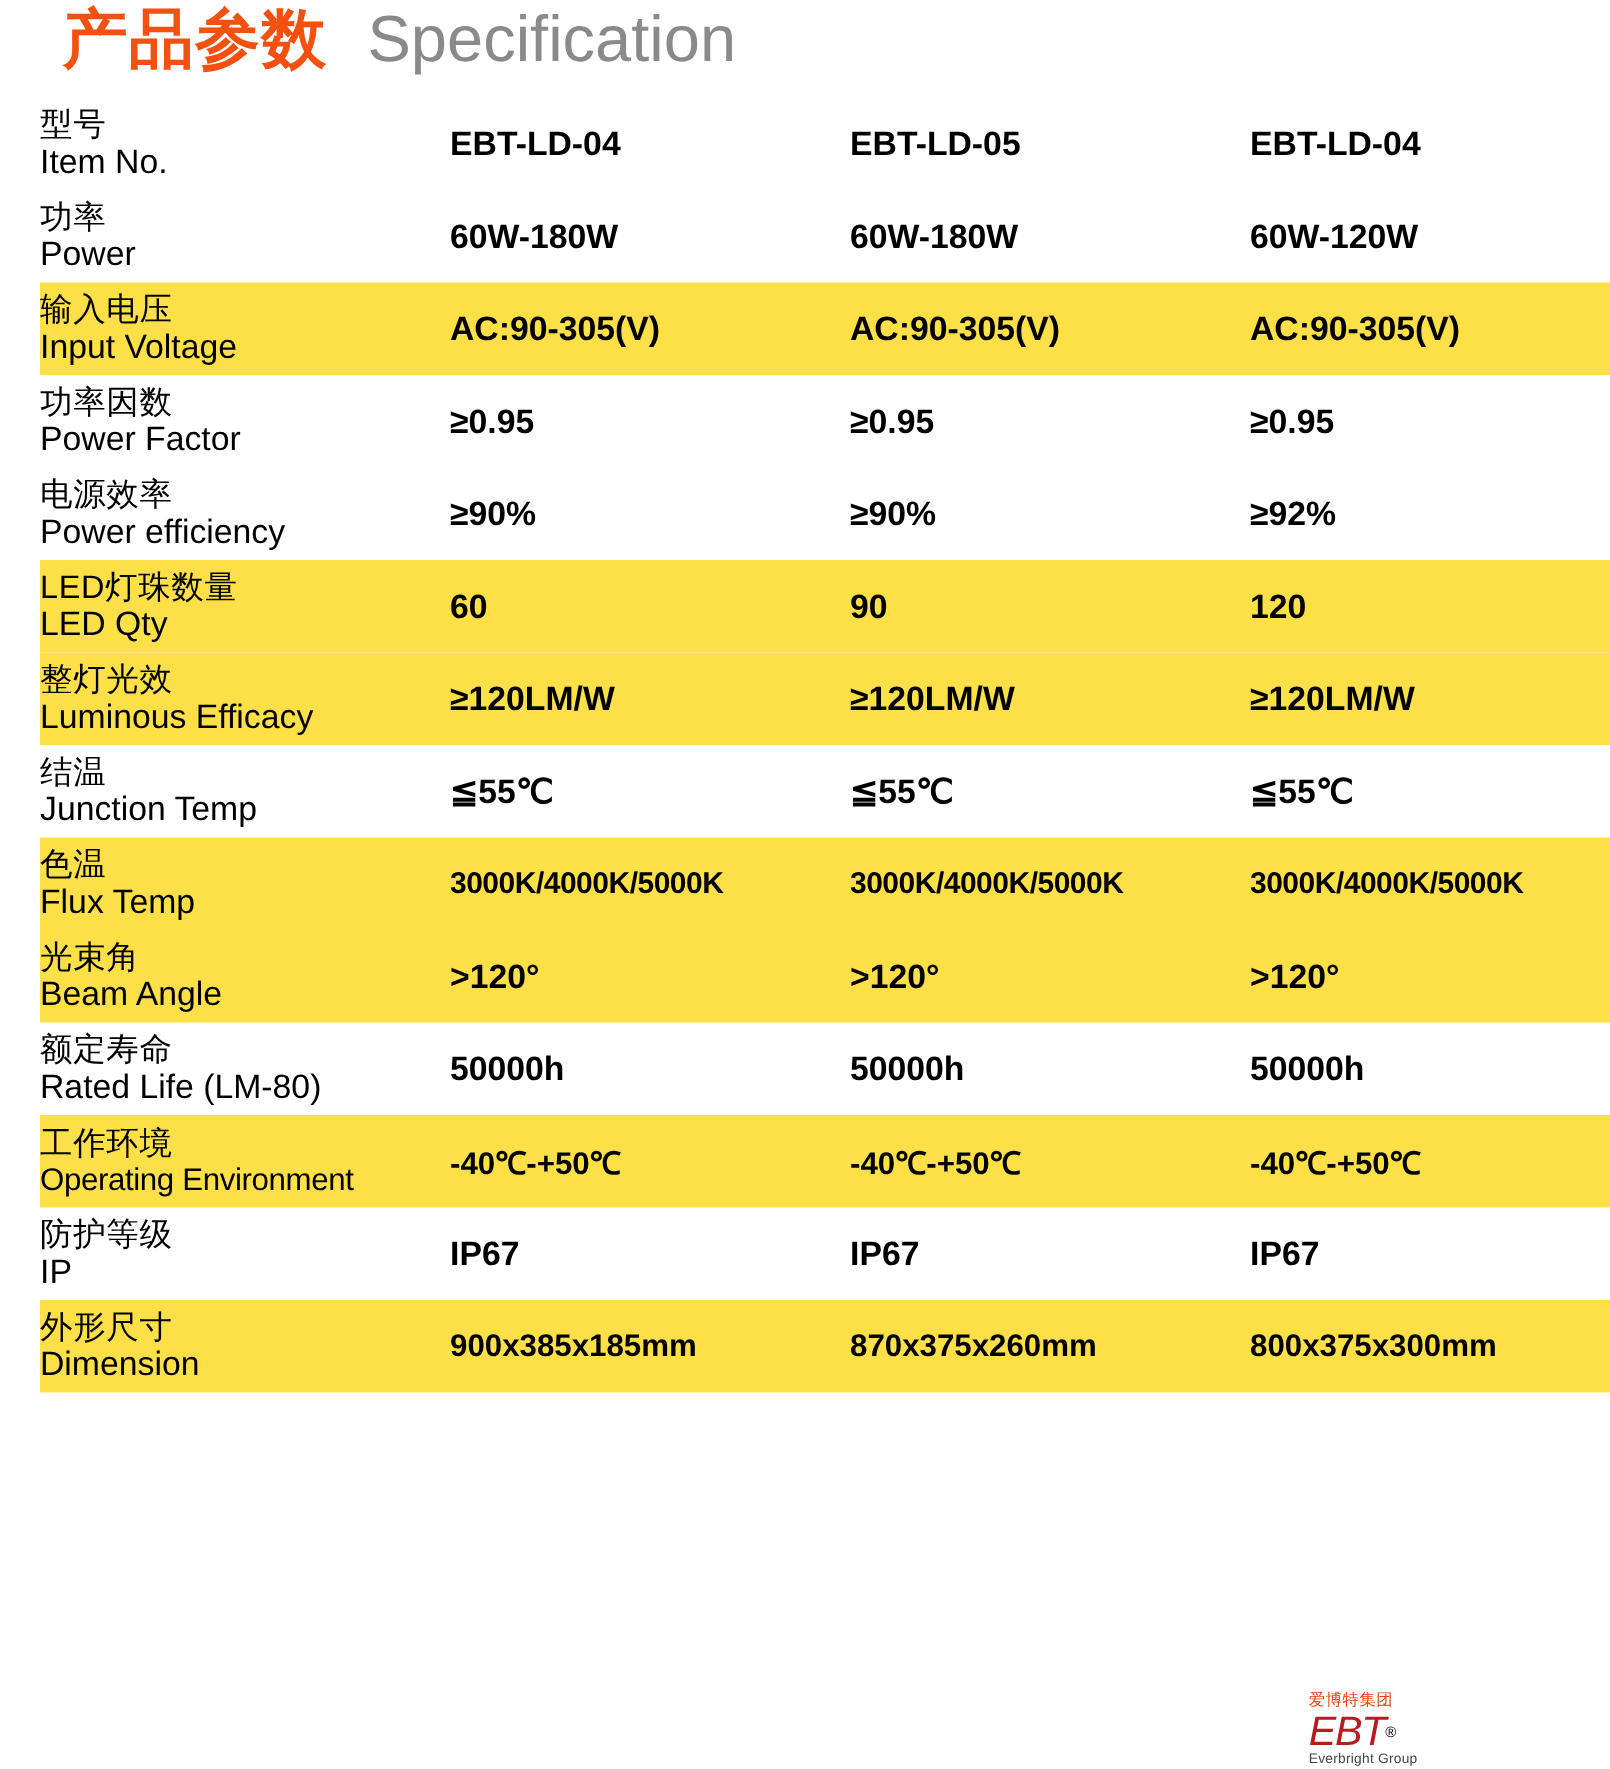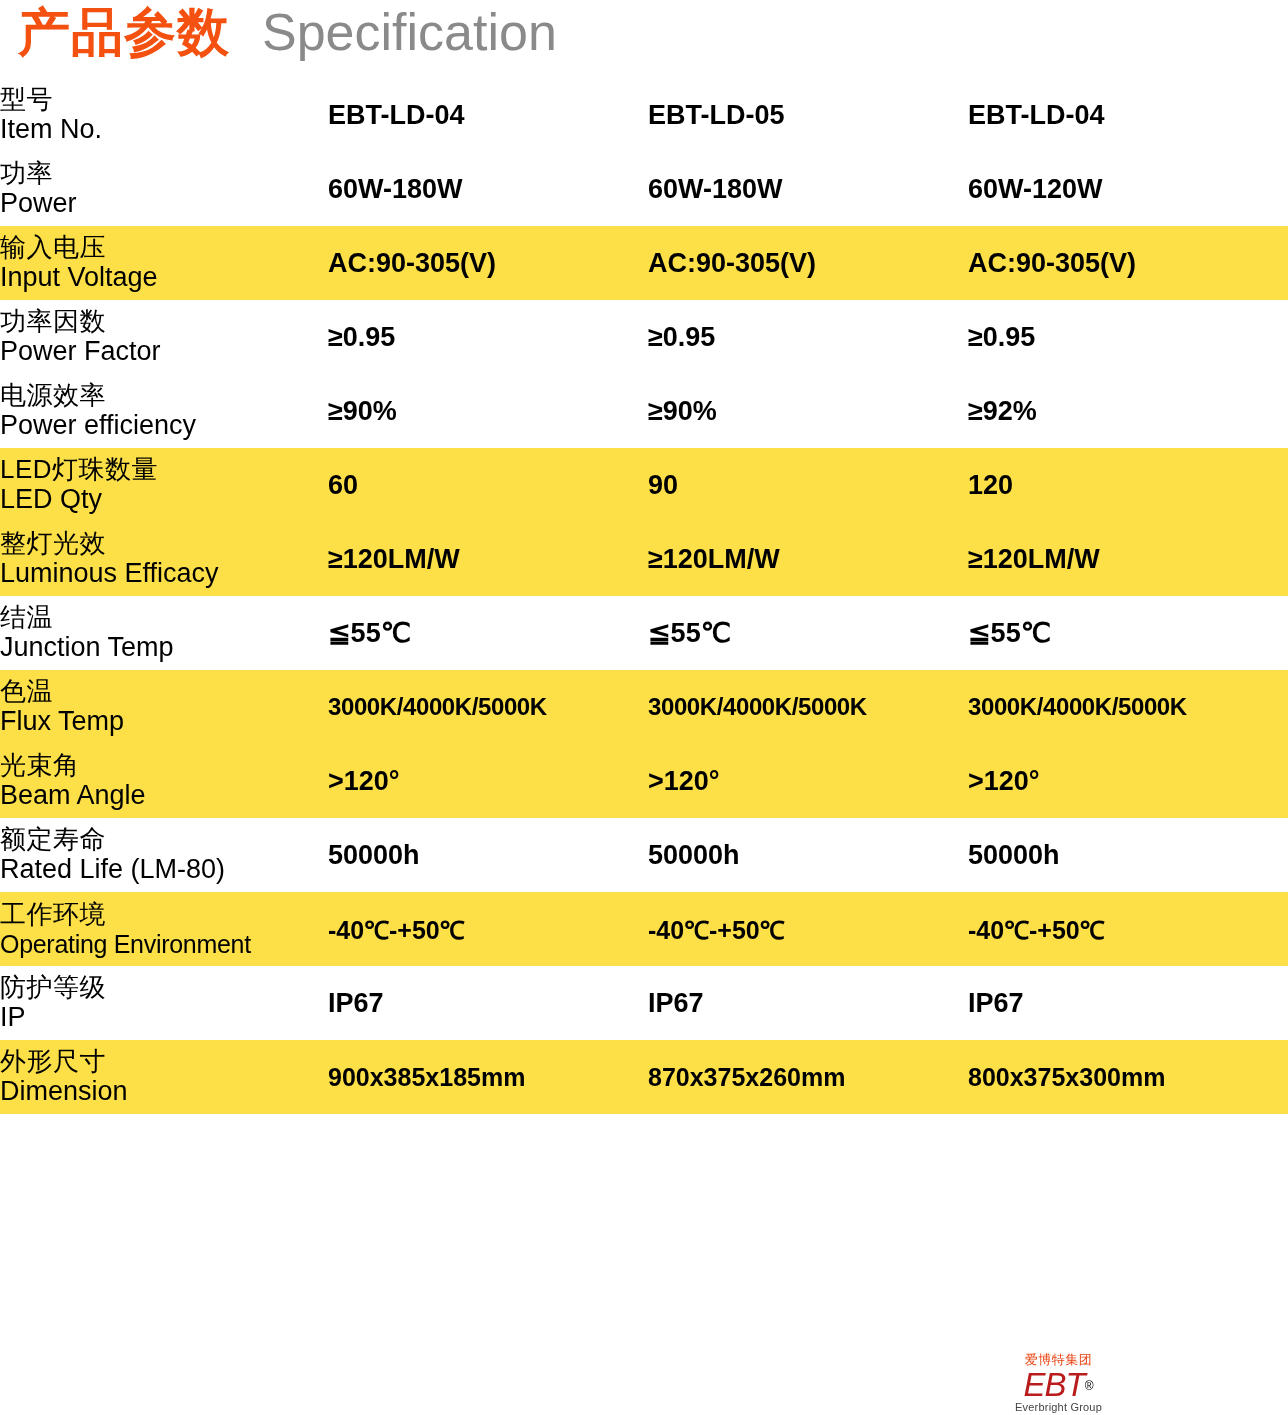"产品参数" .page { padding-left: none -> 32px }
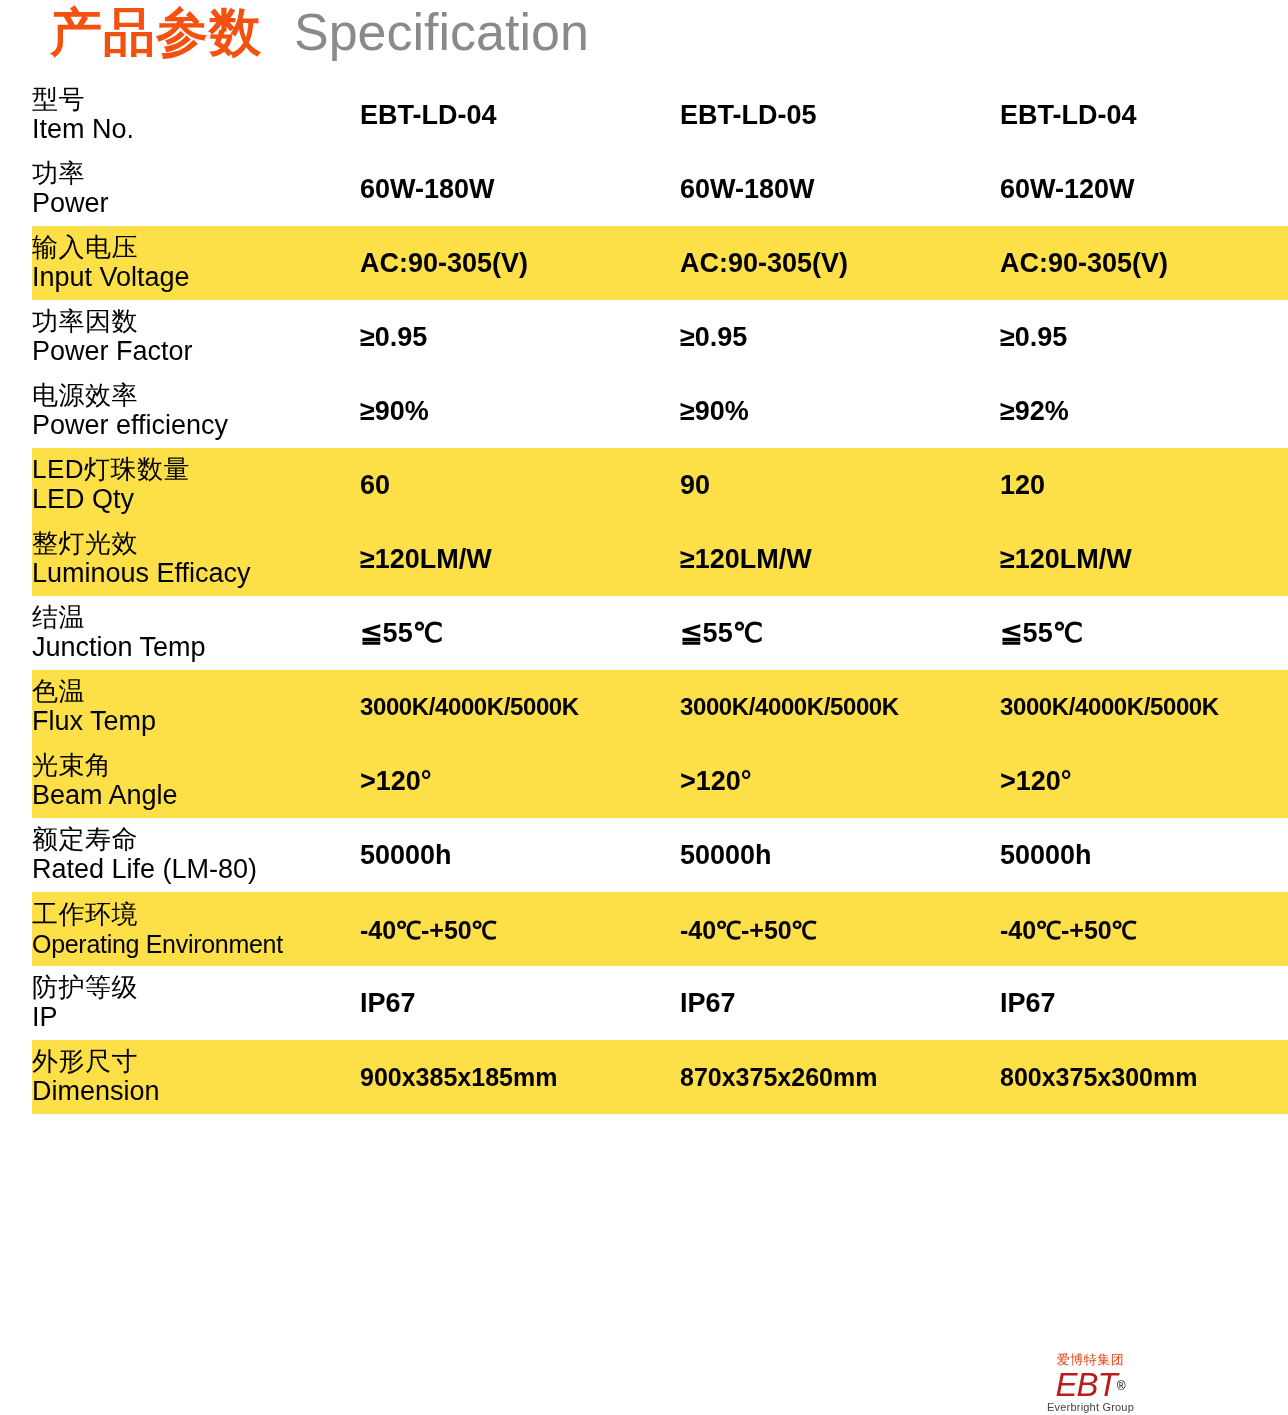"爱博特集团" .logo { text-align: center -> left }
